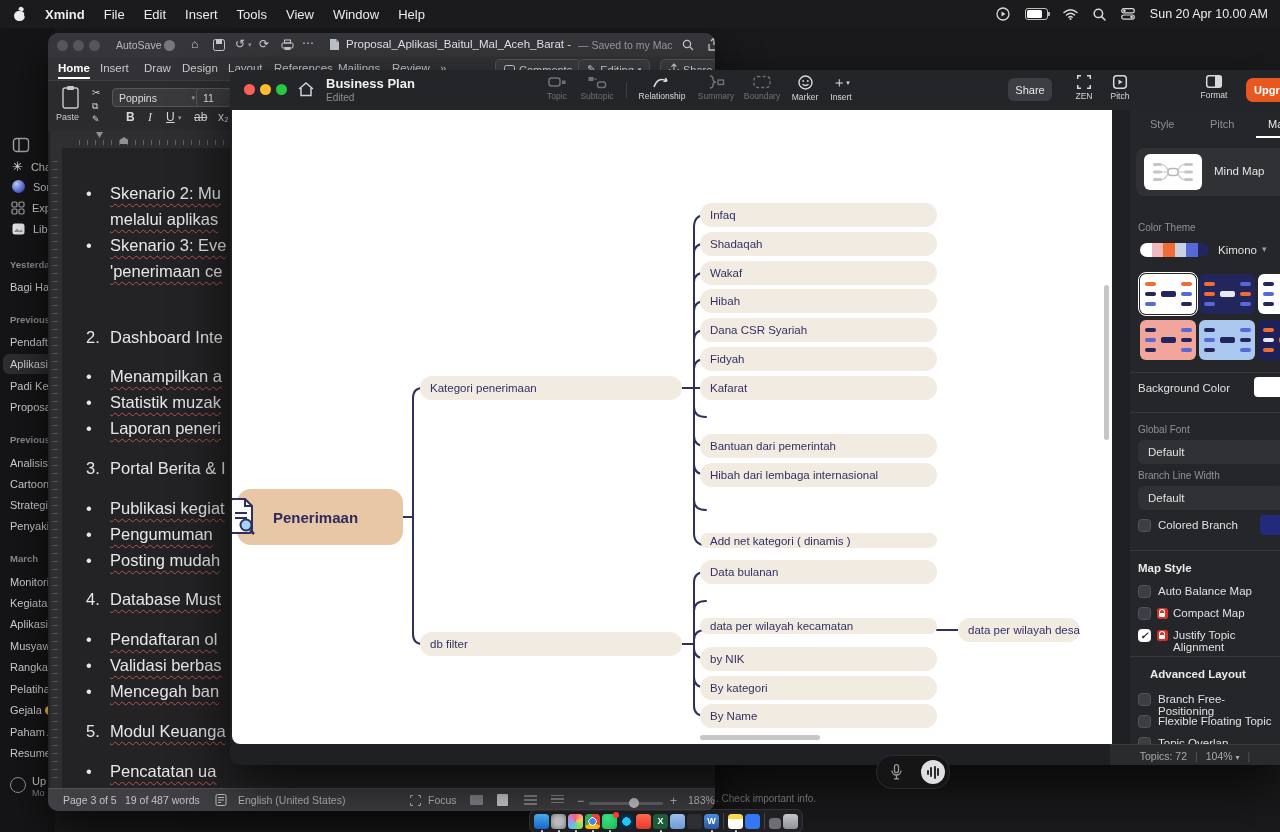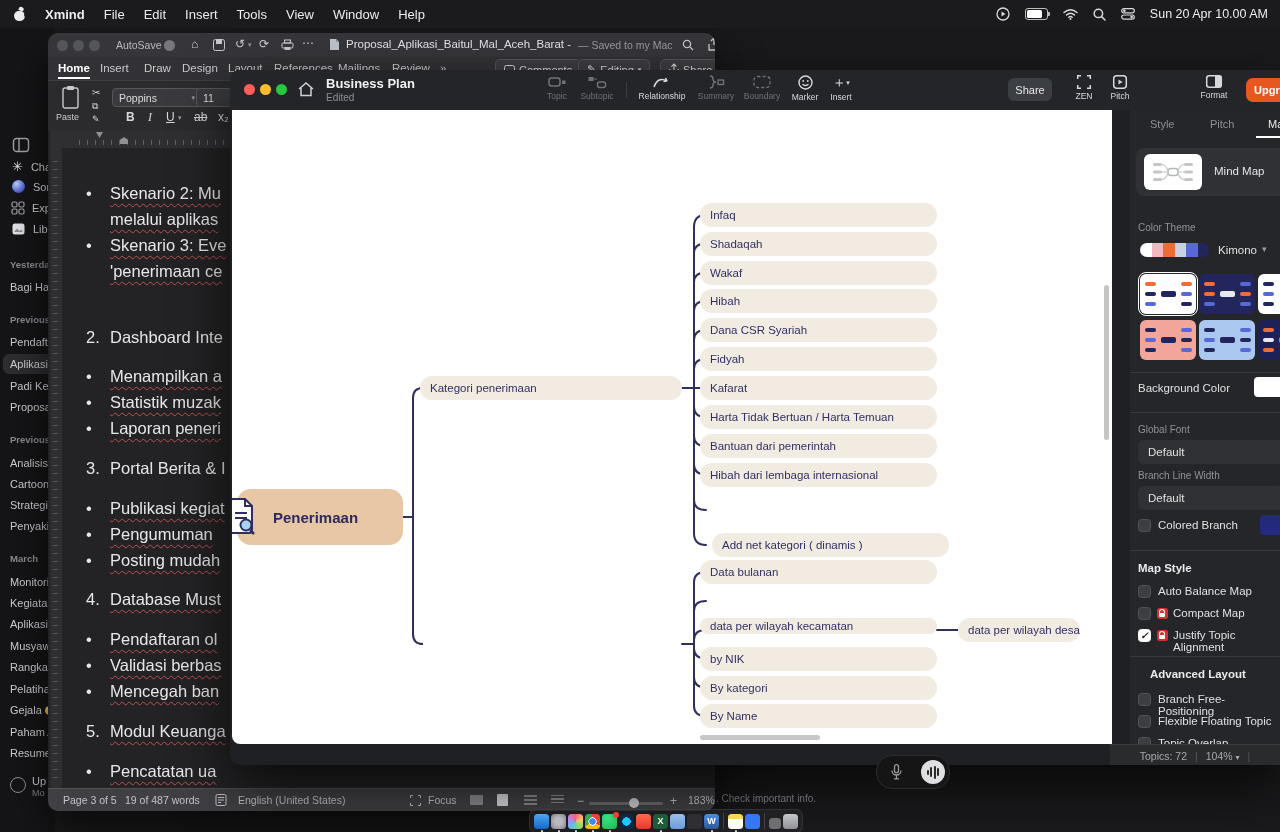"Harta Tidak Bertuan / Harta" div.pill { html: <div>Harta Tidak Bertuan / Harta Temuan</div> -> none }
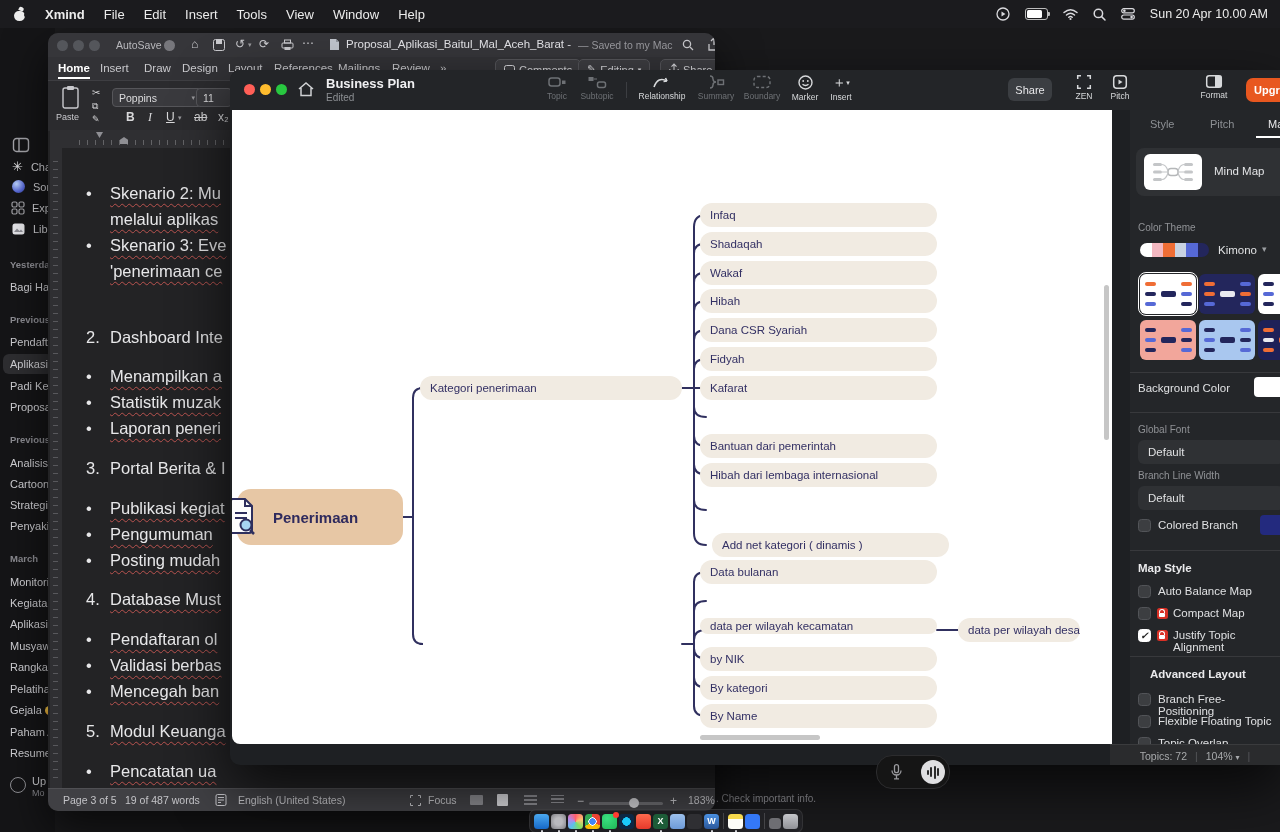"Add net kategori ( dinamis" div.pill { height: 24px -> 15px; left: 480px -> 468px }
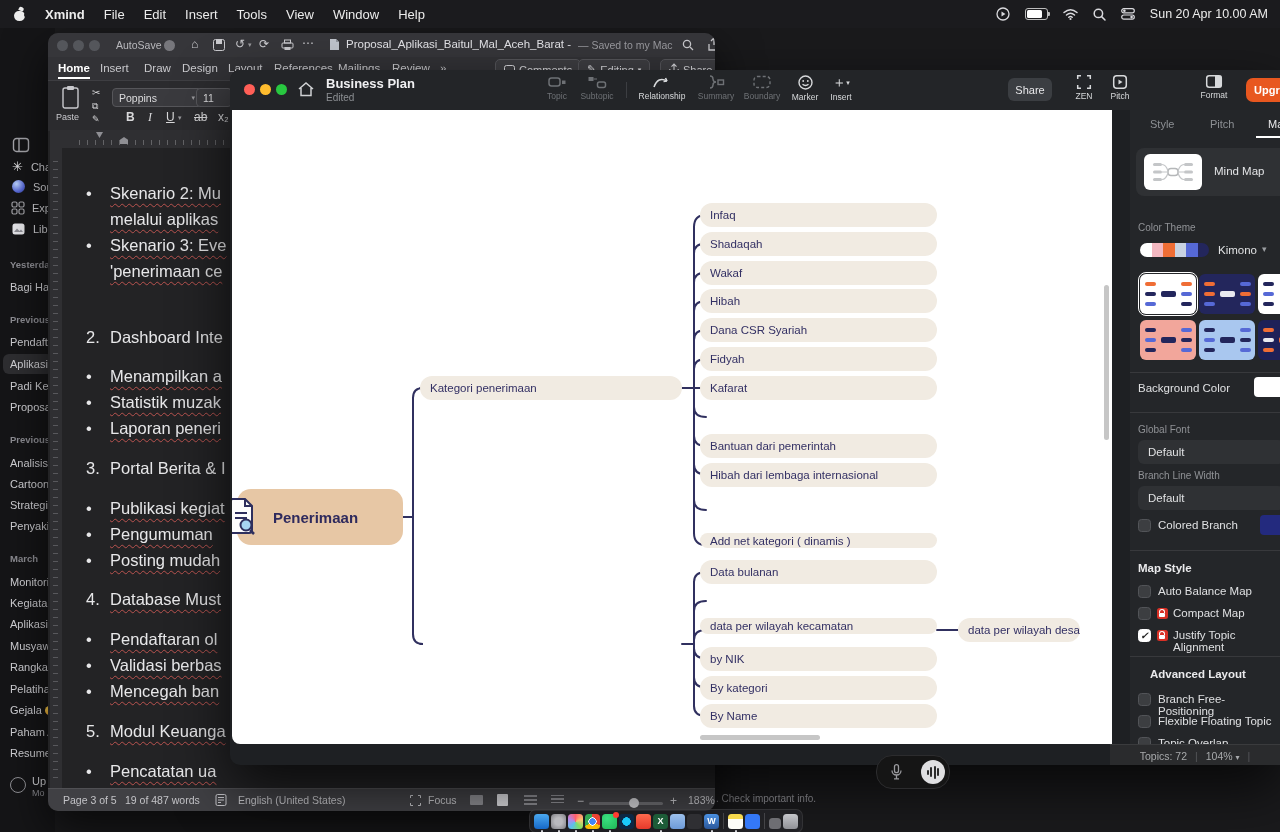"db filter" div.pill { html: none -> <div>db filter</div> }
